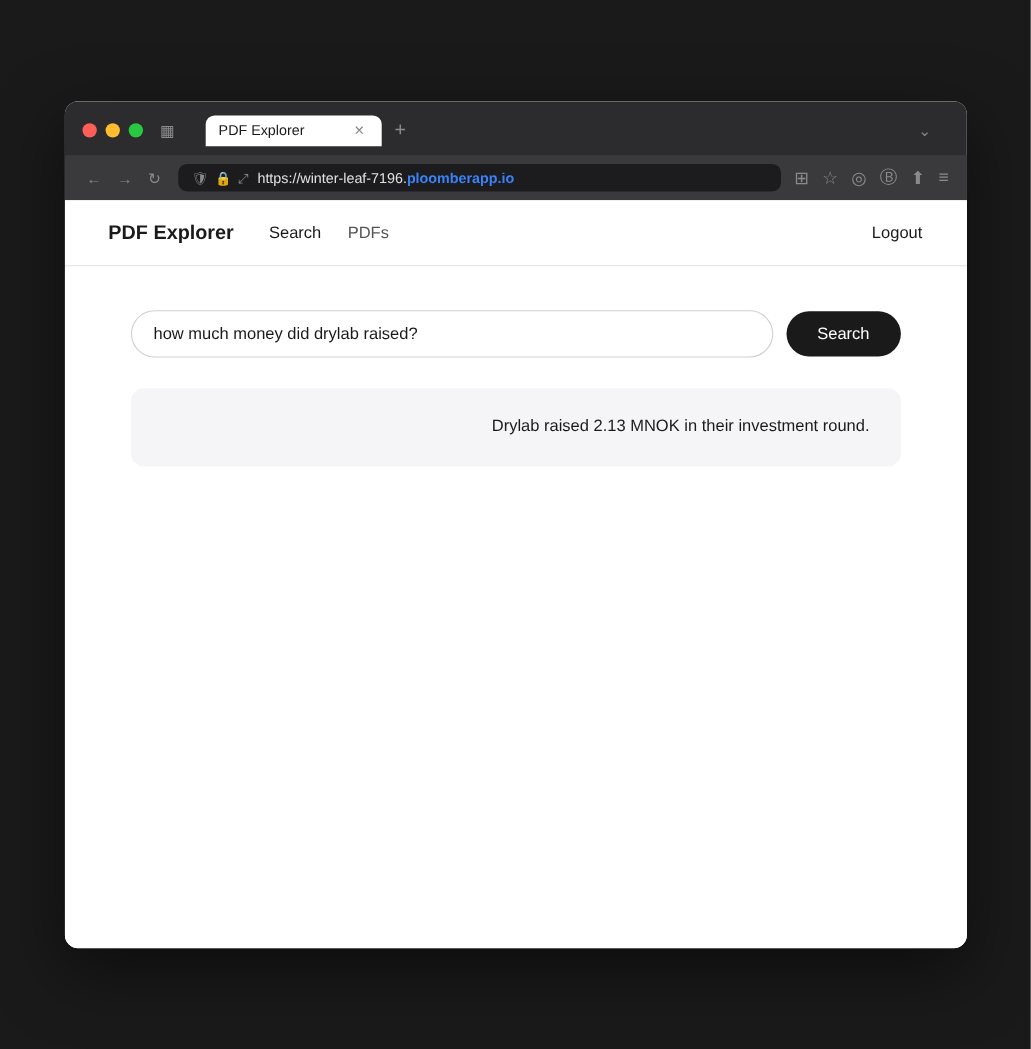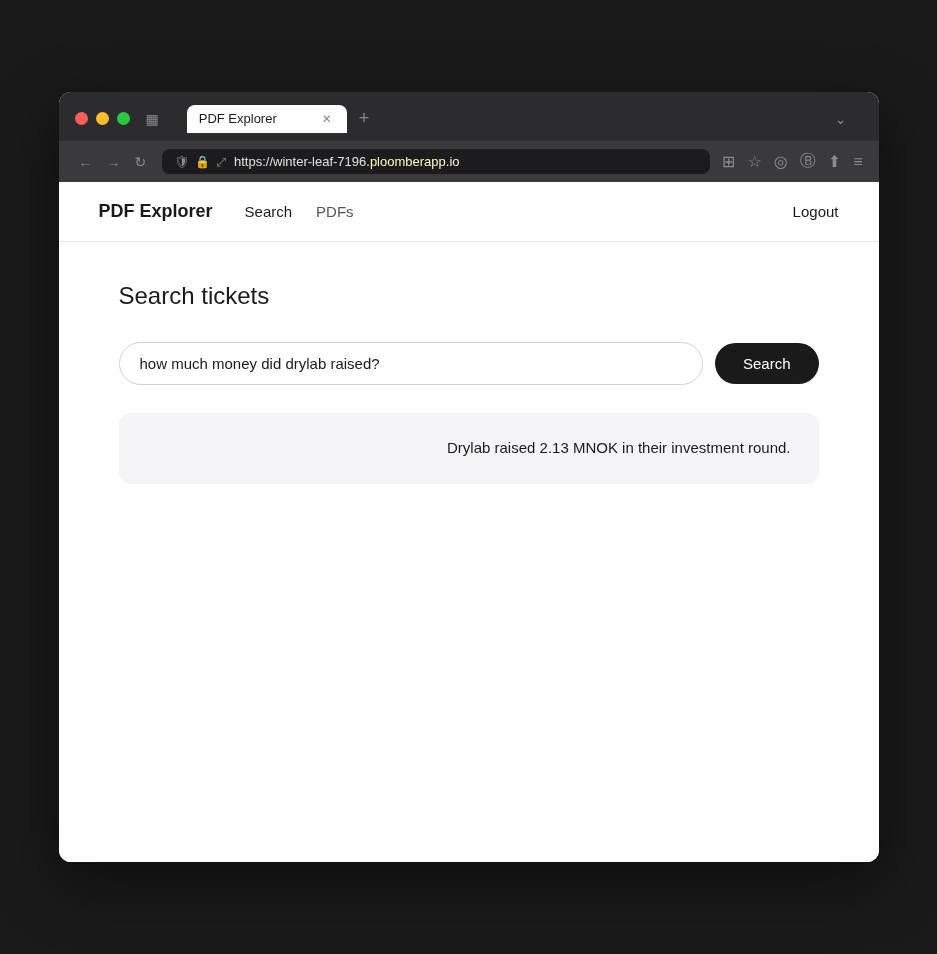"ploomberapp.io" .url-text .url-domain { color: #fef9c3 -> #3b82f6; font-weight: 400 -> 700 }
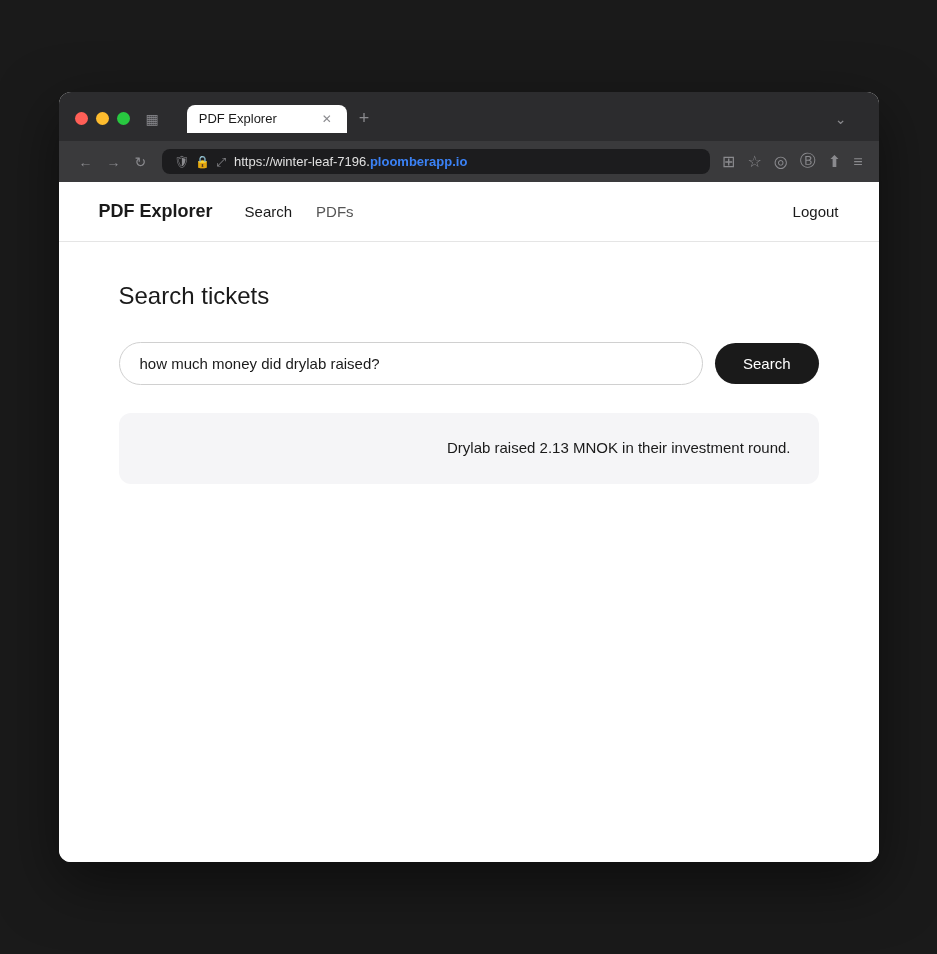"Search tickets" h1.page-title { html: <h1>Search tickets</h1> -> none }
